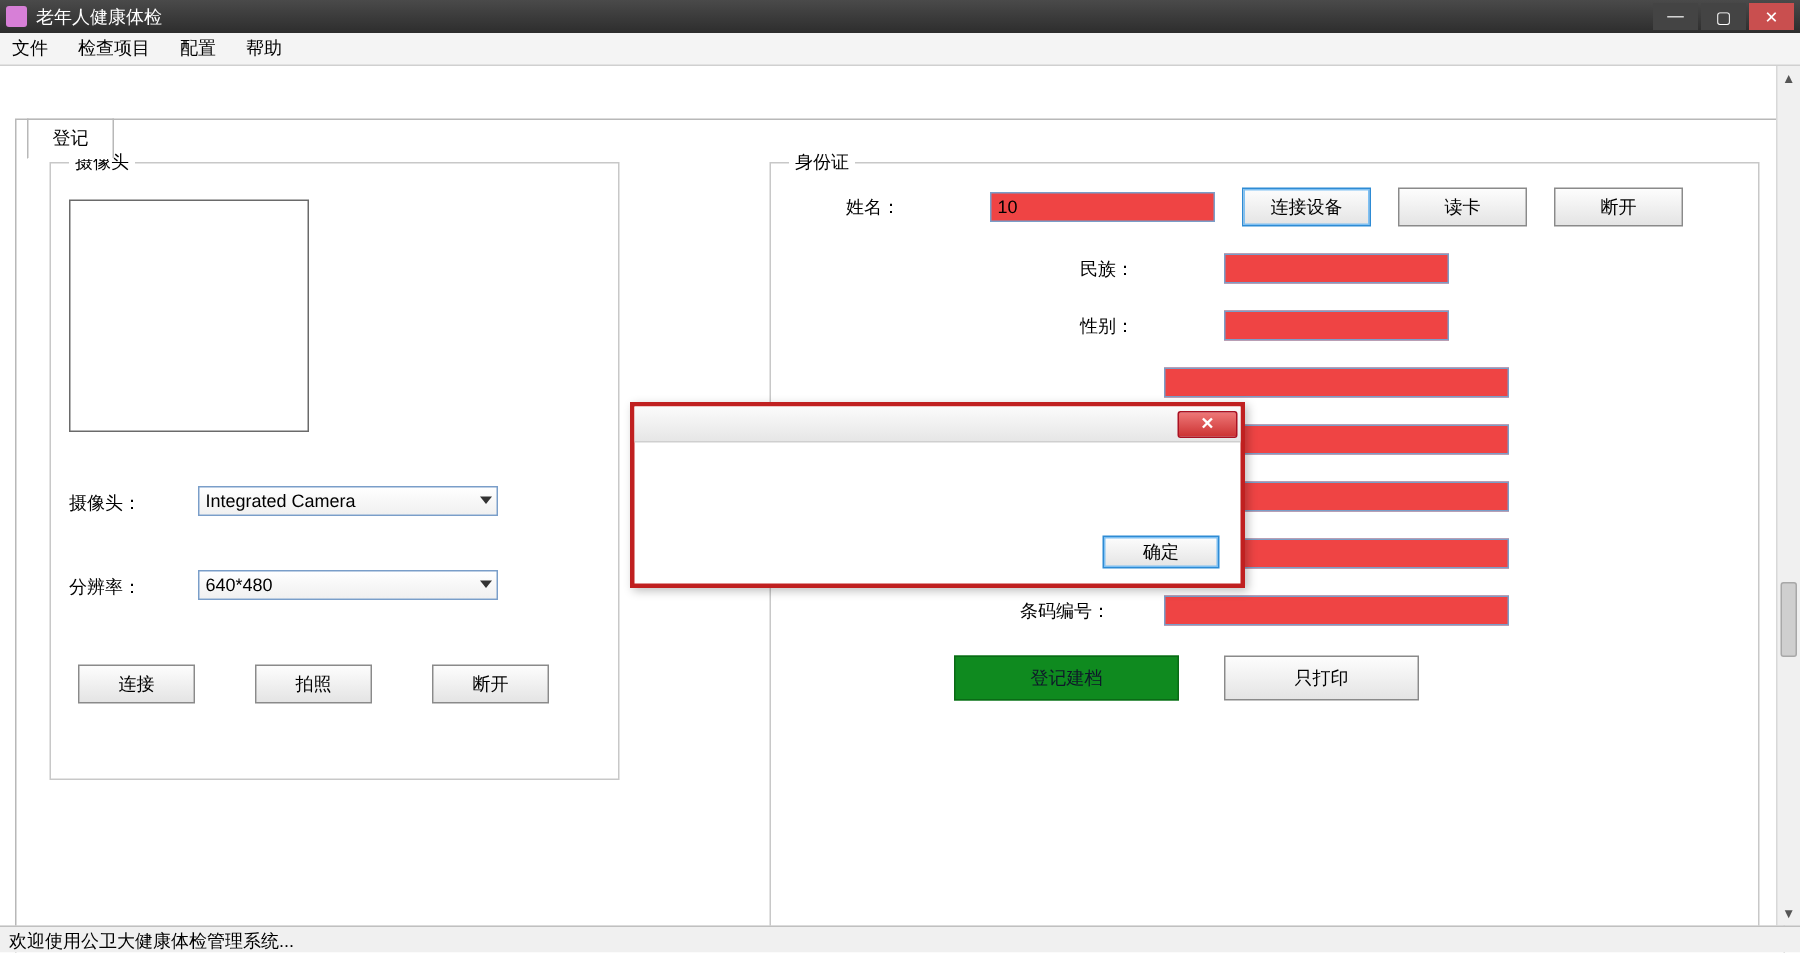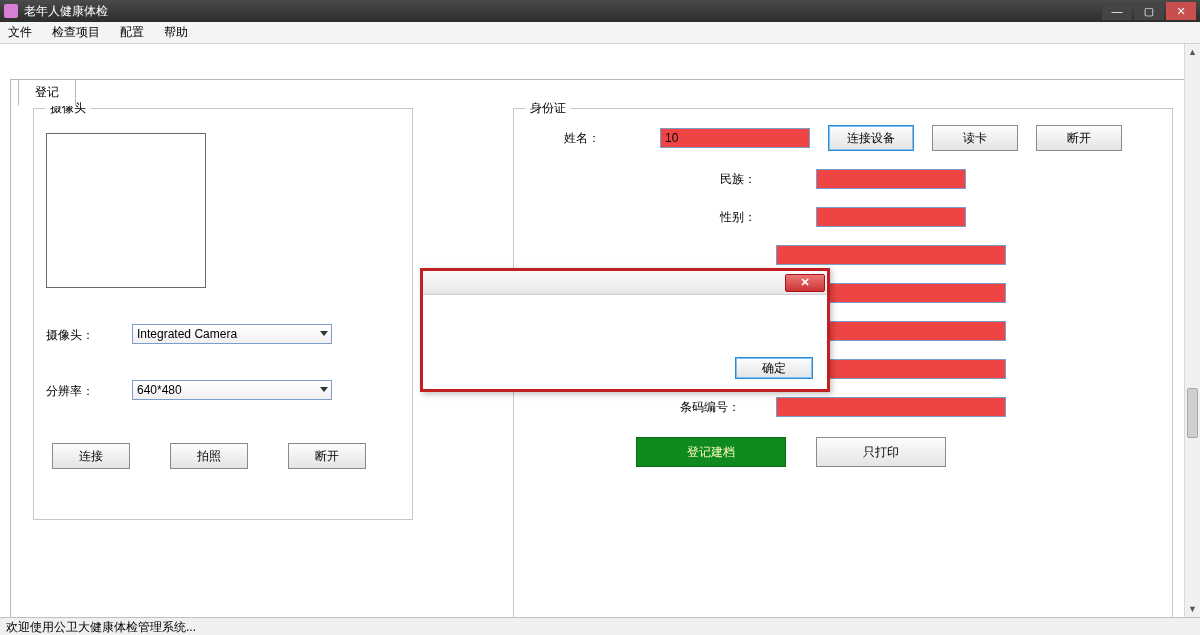"登记建档" .btn.green { color: #fef9c3 -> #0f172a }
